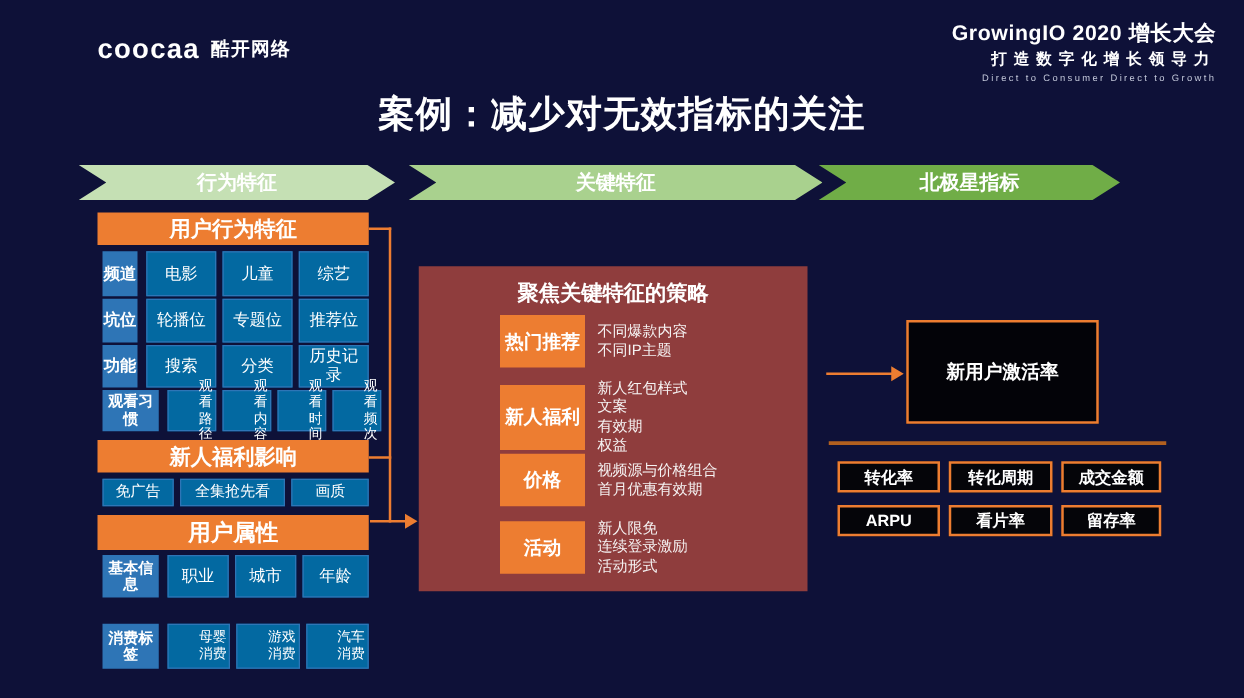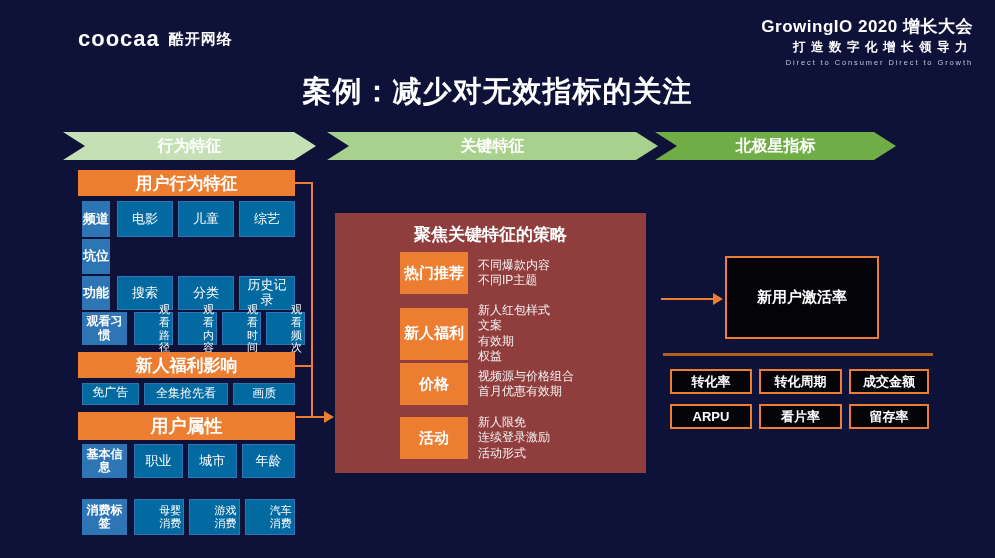"轮播位" div.b-items { html: none -> <div> <div>轮播位</div> <div>专题位</div> <div>推荐位</div> </div> }
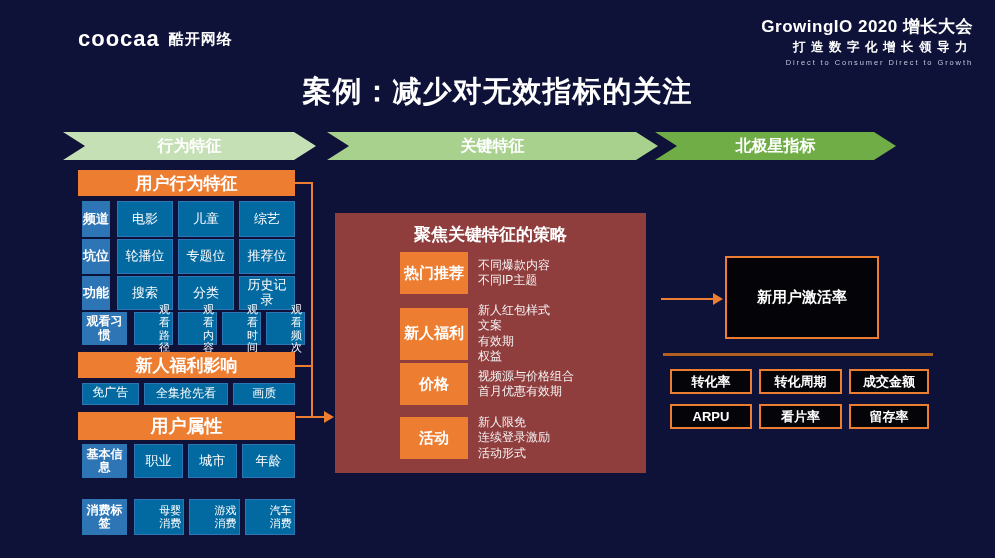"免广告" .w-a { font-family: Liberation Mono, monospace -> none }
